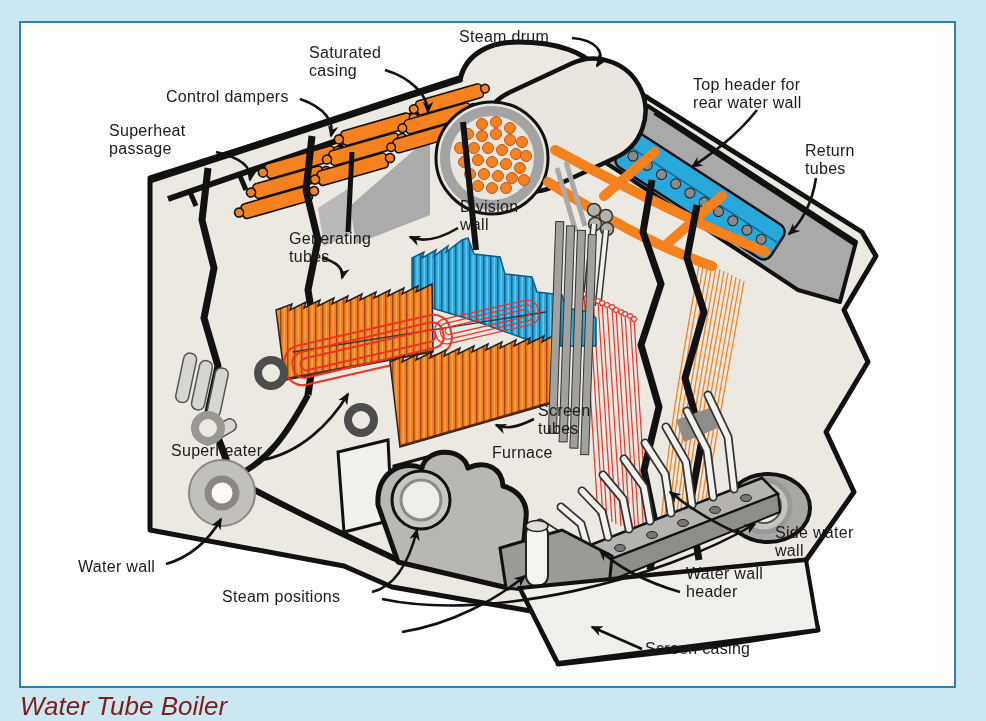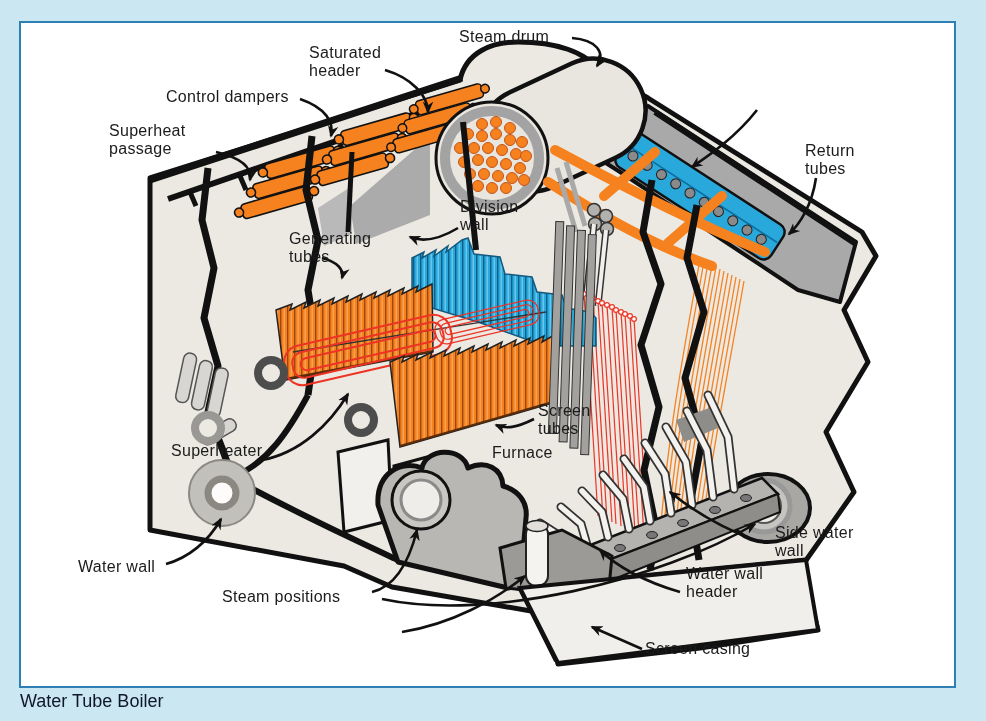"Saturated" div.lbl { text: header -> casing }
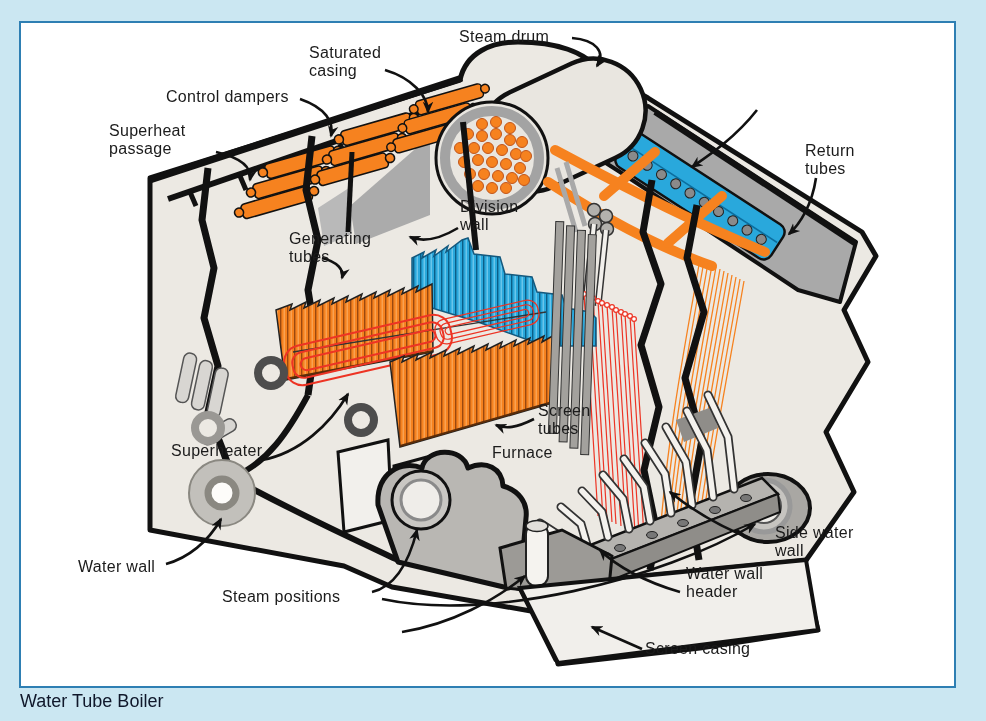"Top header for" div.lbl { html: none -> <div>Top header for rear water wall</div> }
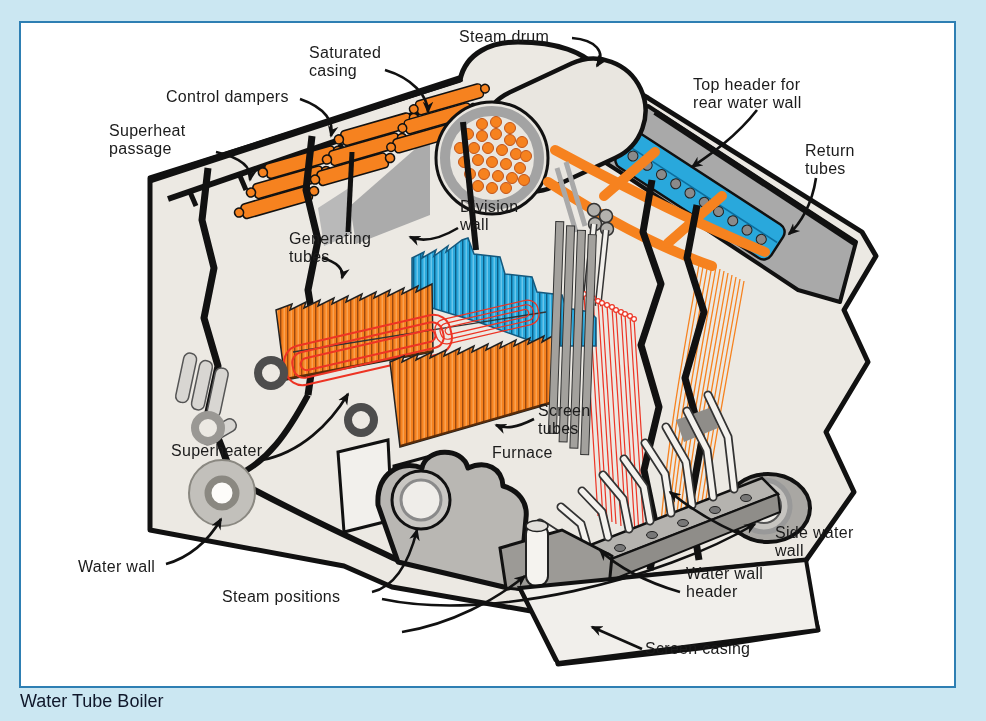"Water Tube Boiler" .caption { color: #0f172a -> #7f1d1d; font-size: 18px -> 26px; font-style: none -> italic }
